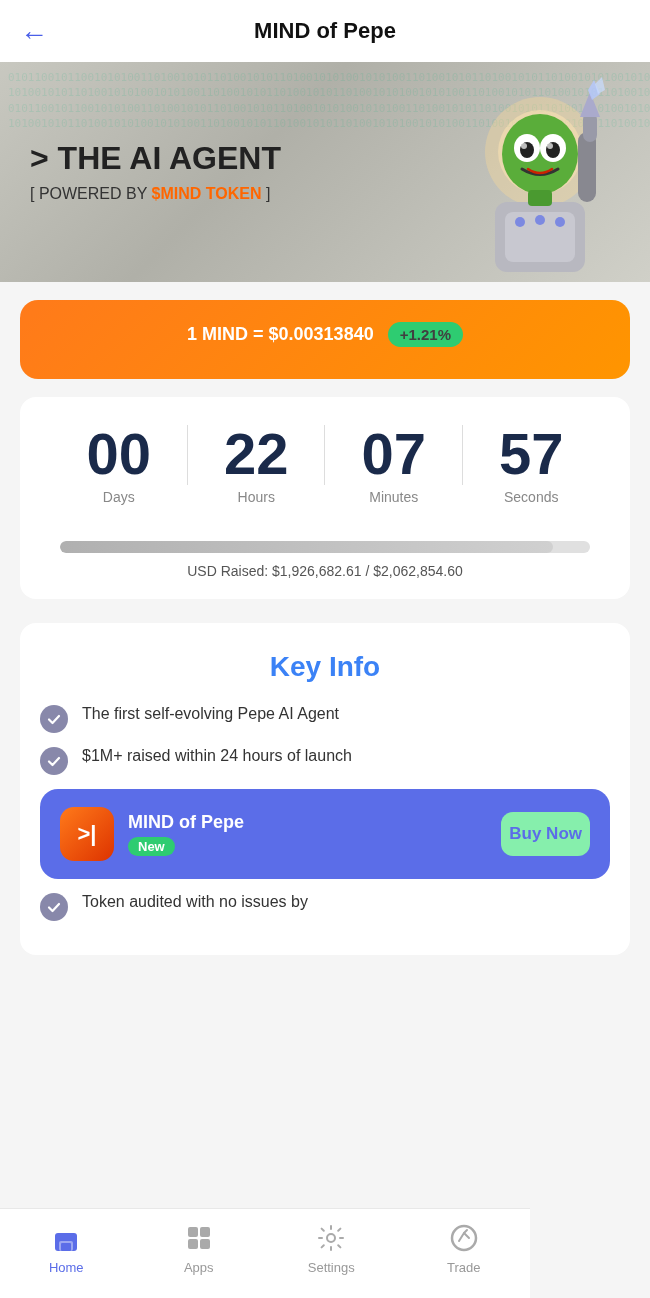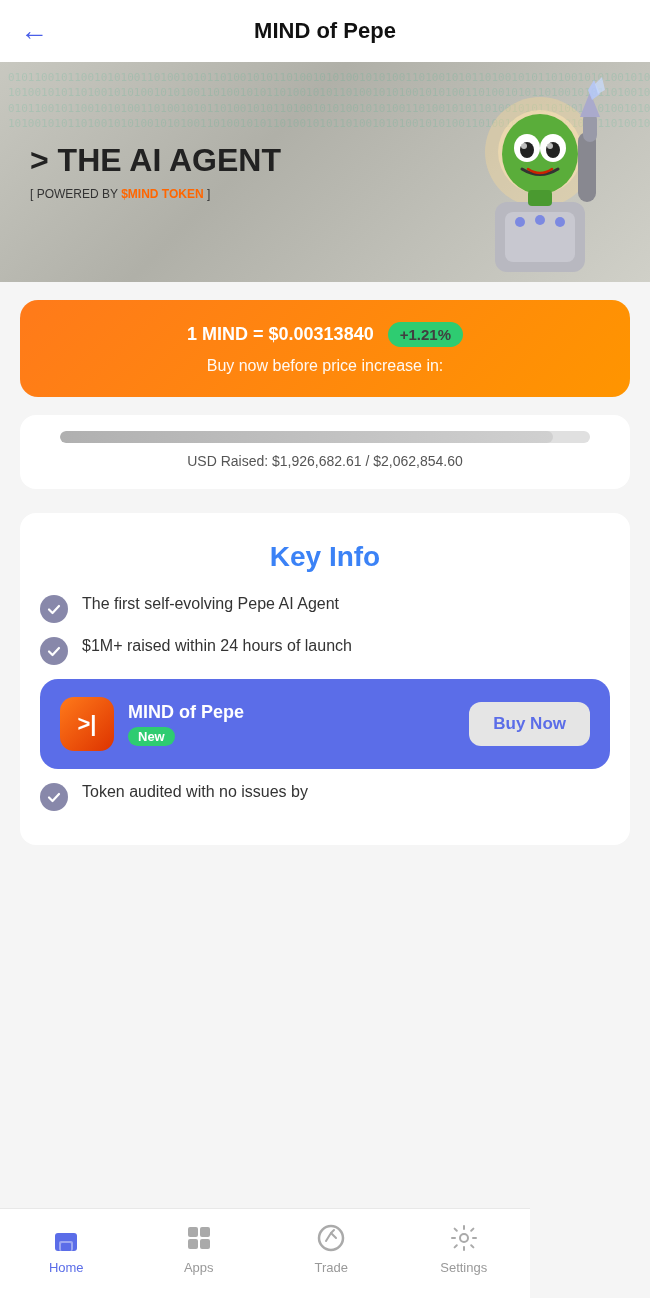"[ POWERED BY $MIND TOKEN" .banner-powered { font-size: 12px -> 16px }
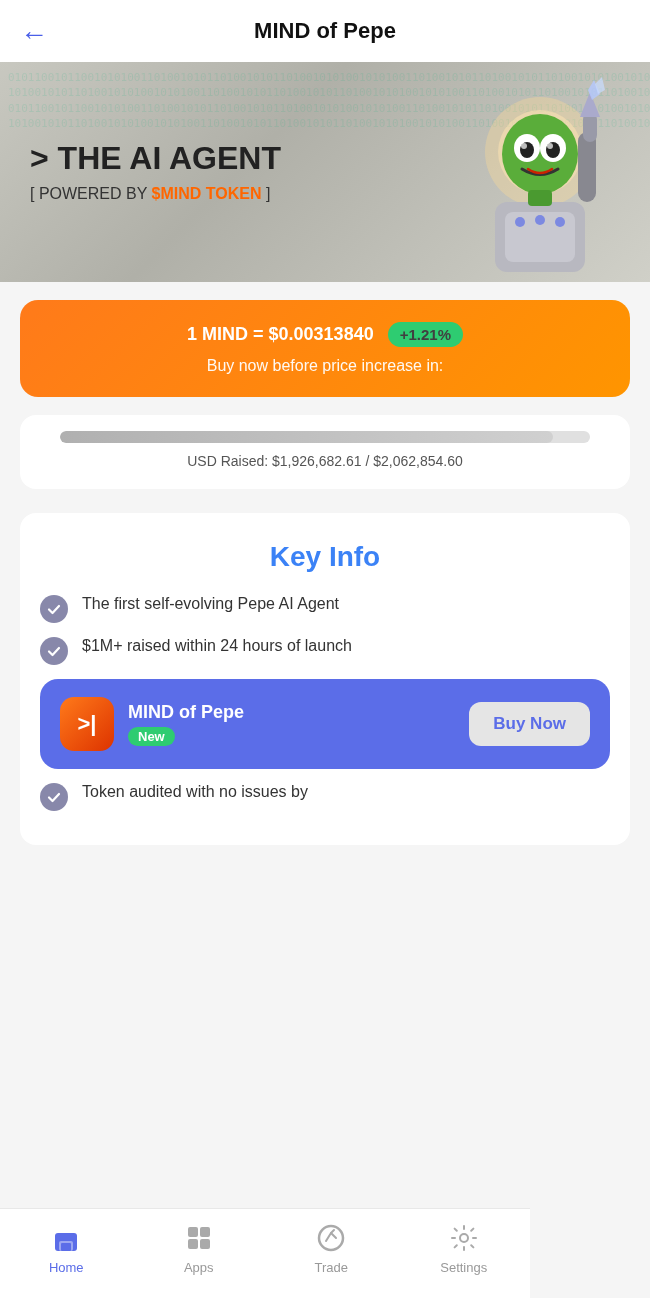"Buy now before price increase" div.price-subtitle { html: <div>Buy now before price increase in:</div> -> none }
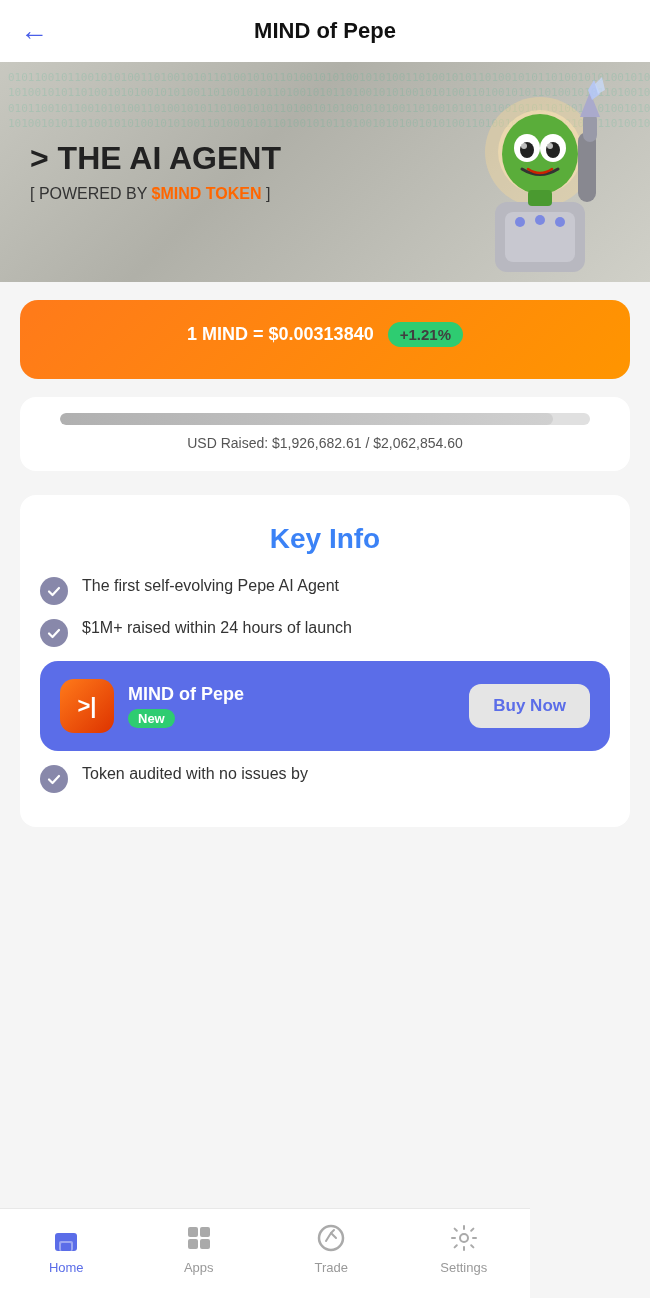"00" div.countdown-section { html: none -> <div> <div> <span>00</span> <span>Days</span> </div> <div> <span>22</span> <span>Hours</span> </div> <div> <span>07</span> <span>Minutes</span> </div> <div> <span>57</span> <span>Seconds</span> </div> </div> }
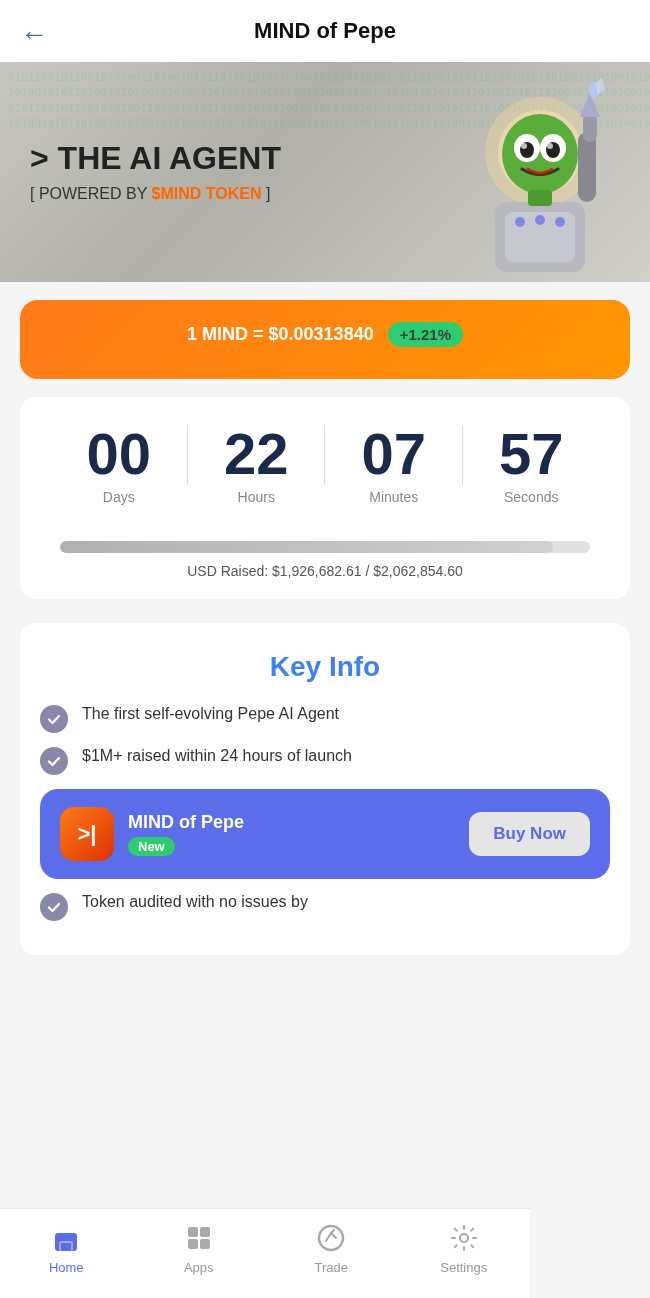"Buy Now" .cta-buy-btn { background: #e5e5e5 -> #86efac; padding: 12px 24px -> 12px 8px }
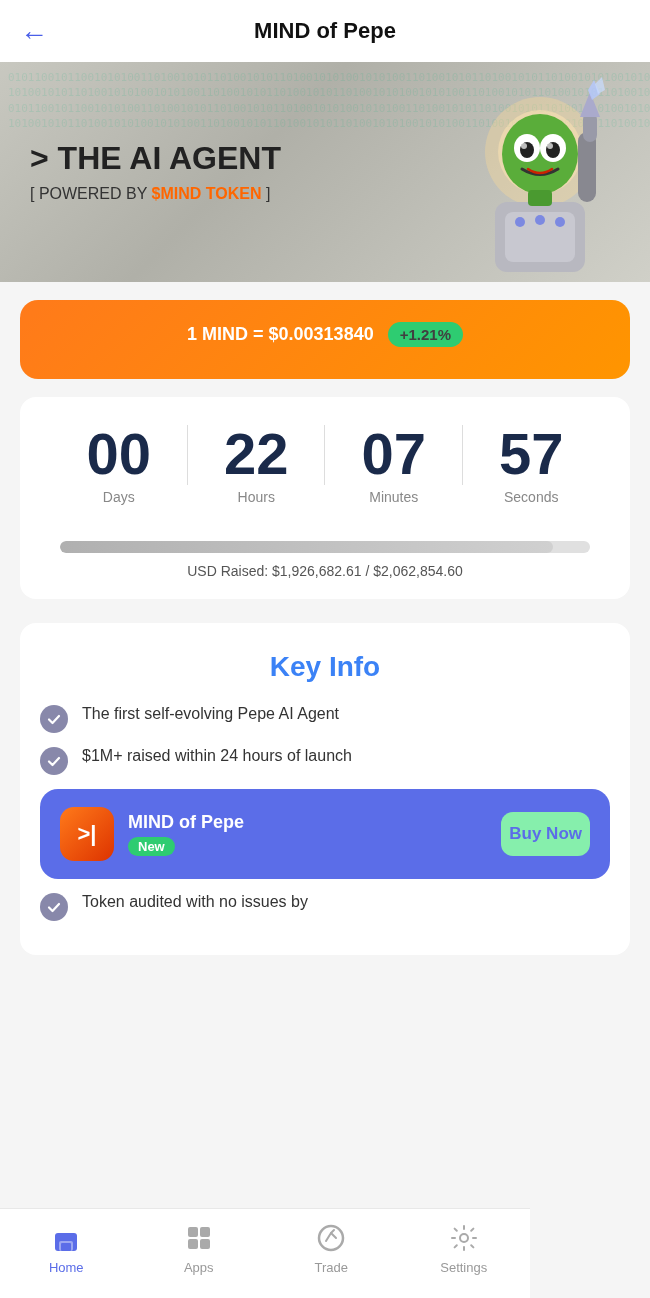"Trade" div.nav-item { order: before "Settings" -> after "Settings" }
